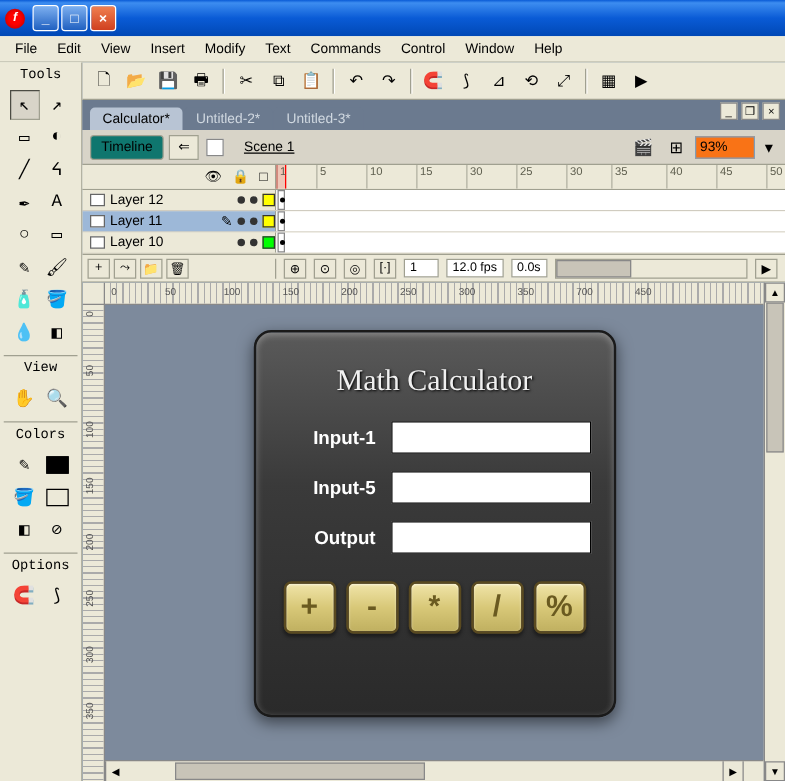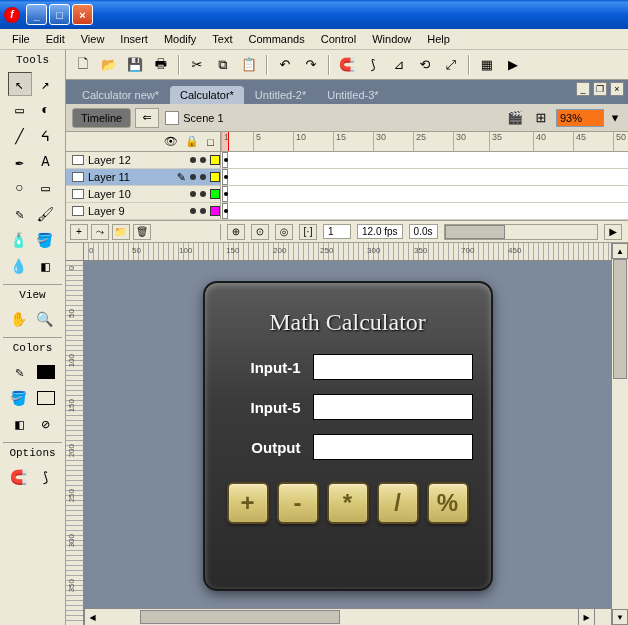"Calculator new*" div.doc-tab { html: <div>Calculator new*</div> -> none }
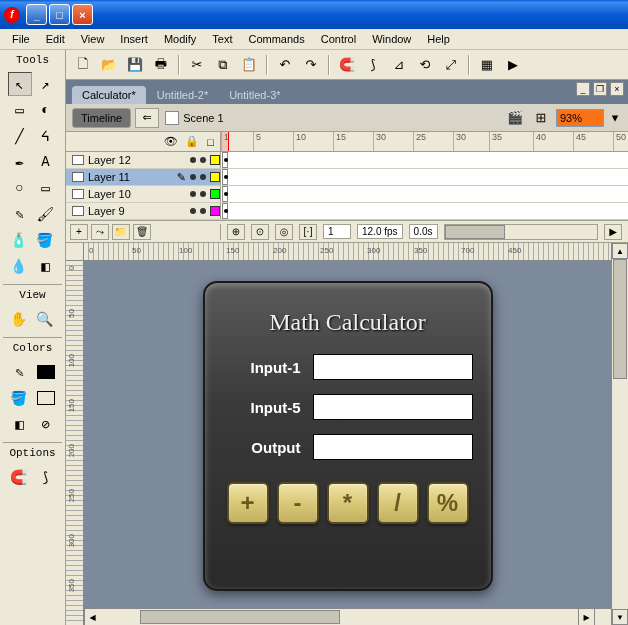"Timeline" .timeline-btn { background: #737373 -> #0f766e }
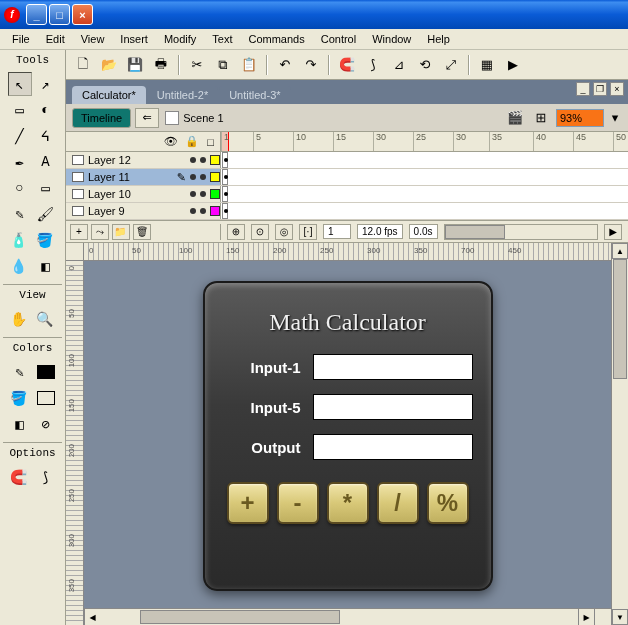"Scene 1" .scene-label { gap: 4px -> 16px; text-decoration: none -> underline }
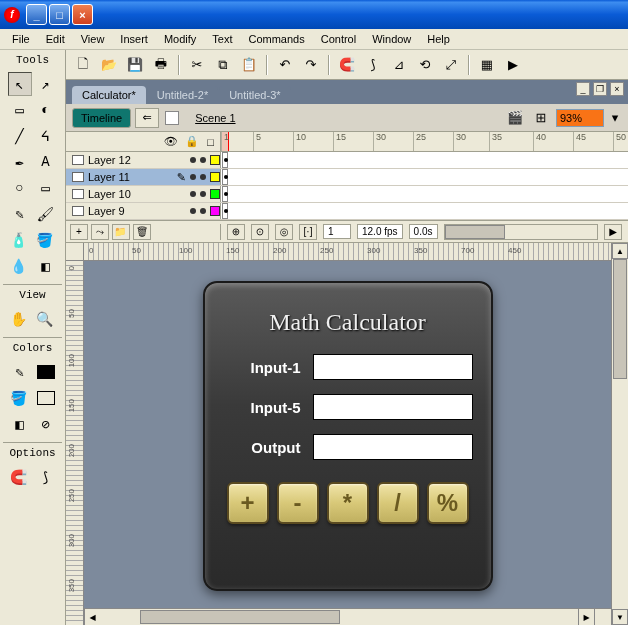"Layer 9" div.tl-layer-row { html: <div> <div> <div></div> <span>Layer 9</span> <span></span> <span></span> <span></span> </div> <div> <div></div> </div> </div> -> none }
